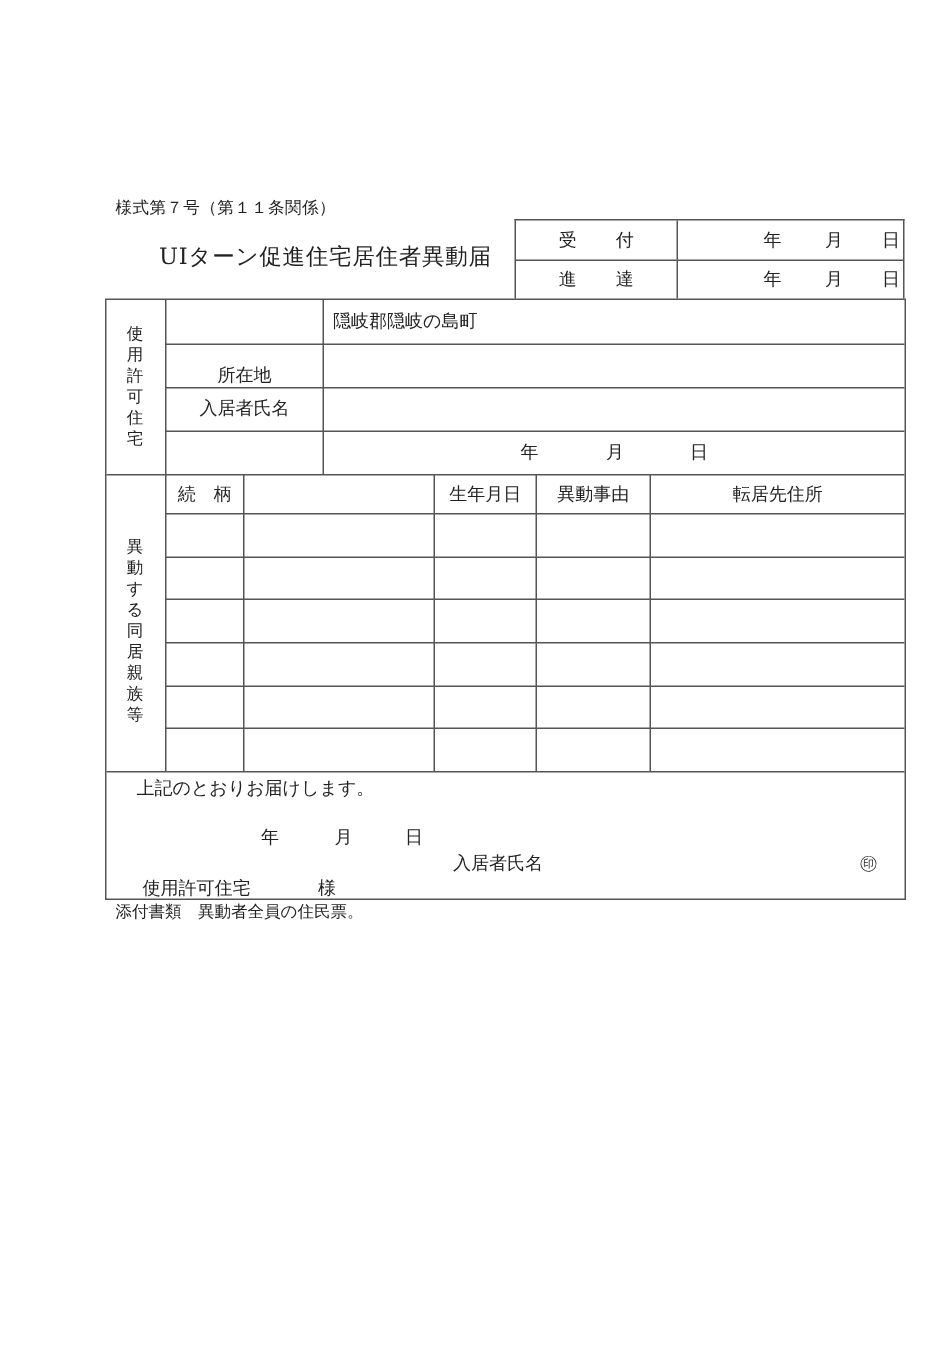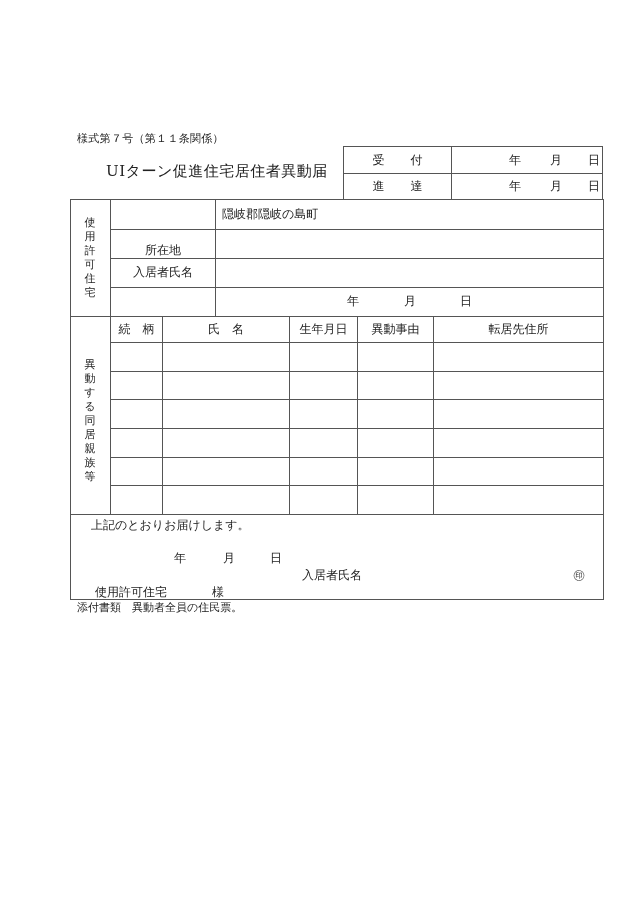"氏 名" div.cell { html: <div>氏 名</div> -> none }
